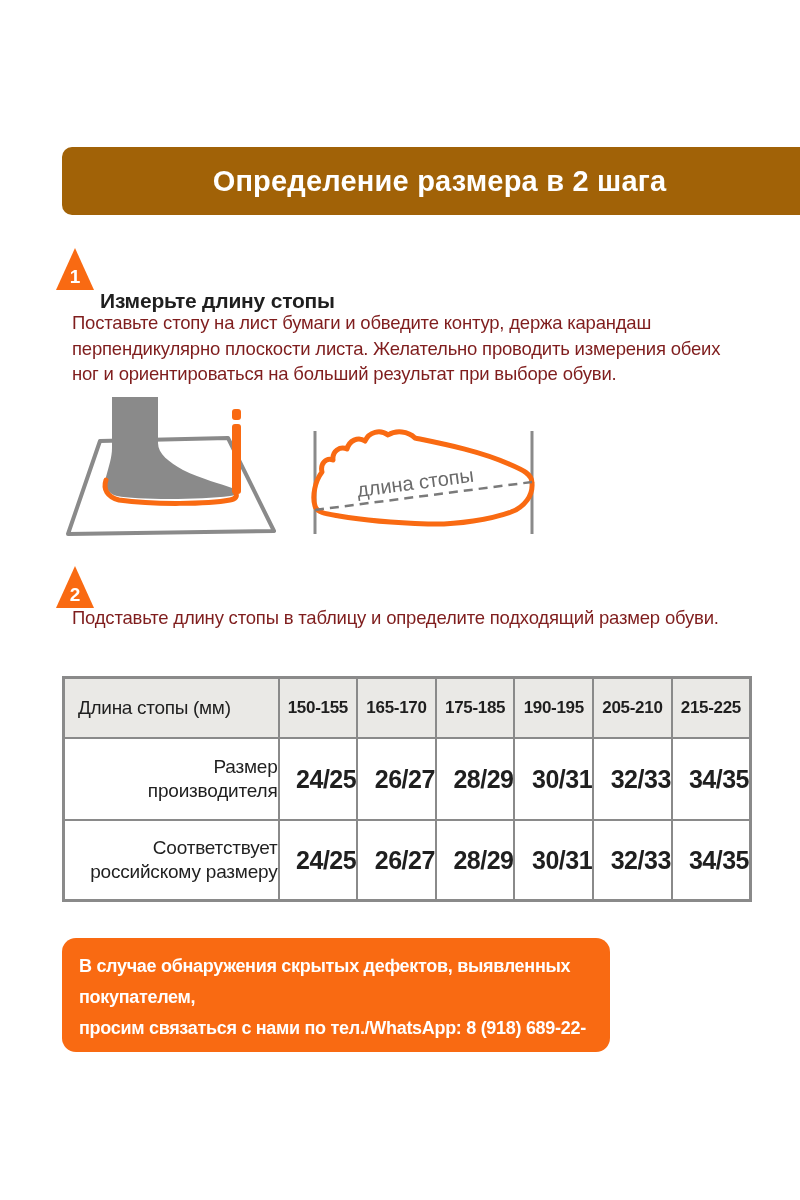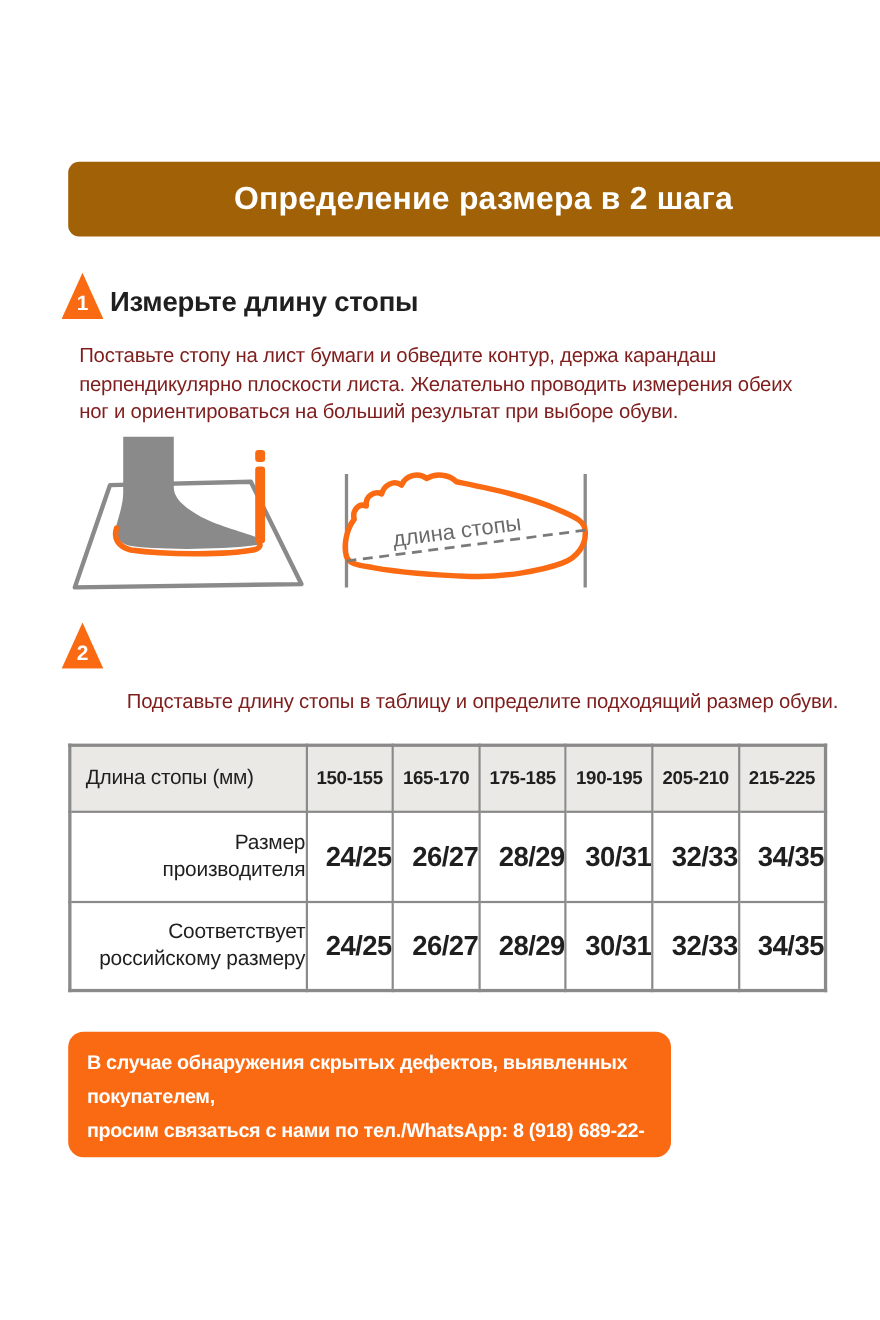"Измерьте длину стопы" .step-title { font-size: 25px -> 21px; margin-top: none -> 28px }
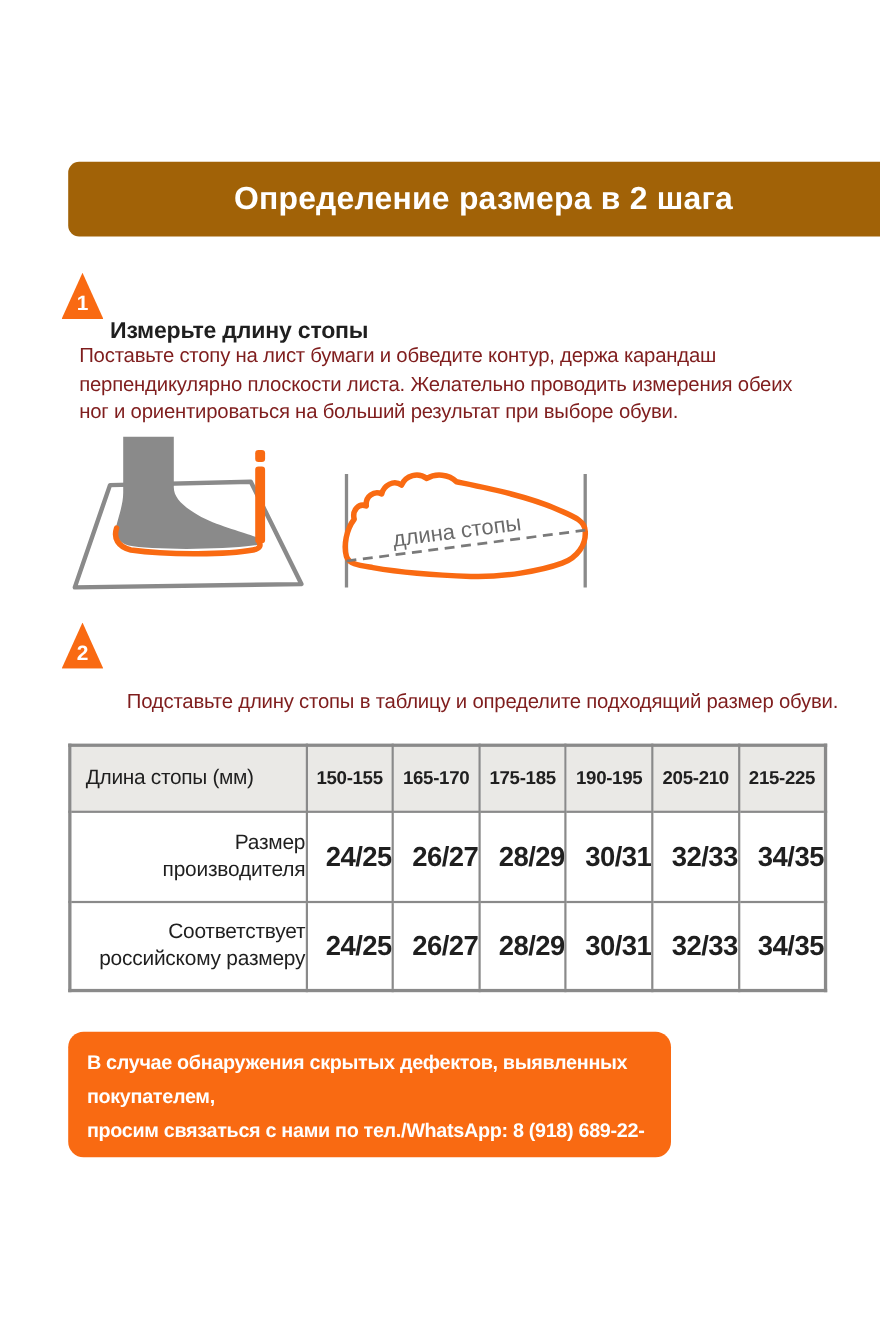"Подставьте длину стопы в таблицу" #step2-desc { text-align: right -> none; top: 625px -> 605px }
